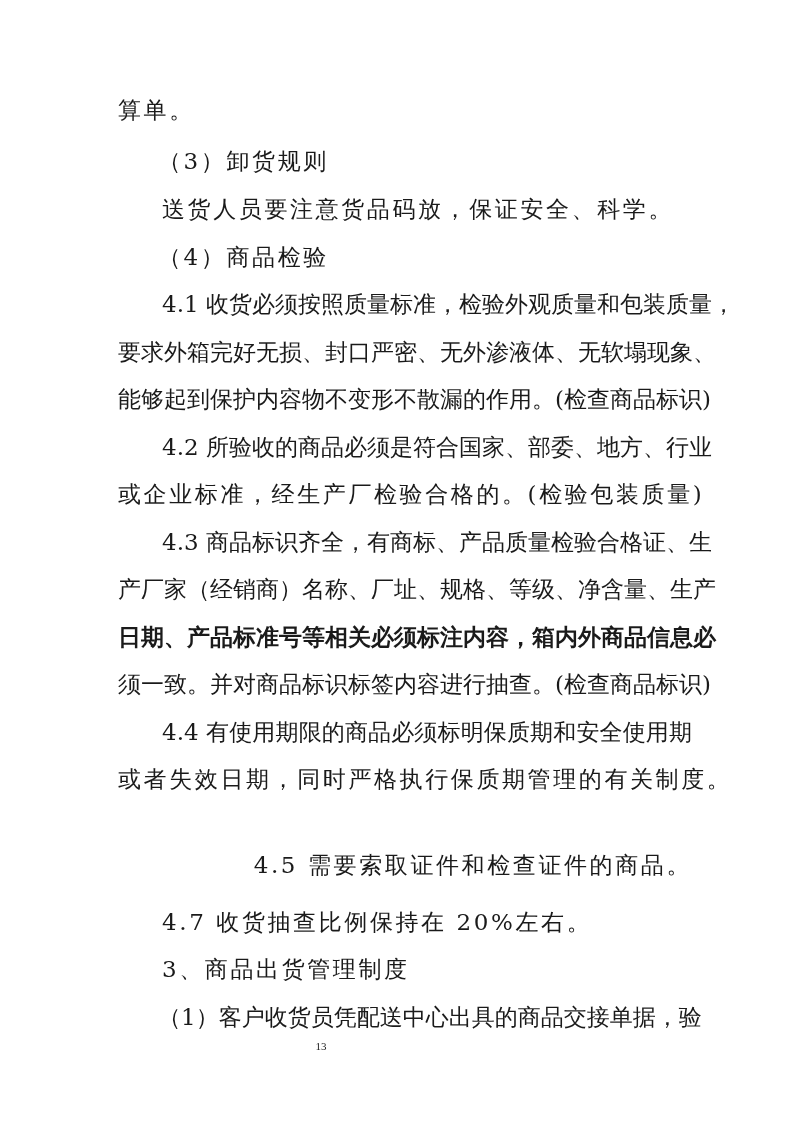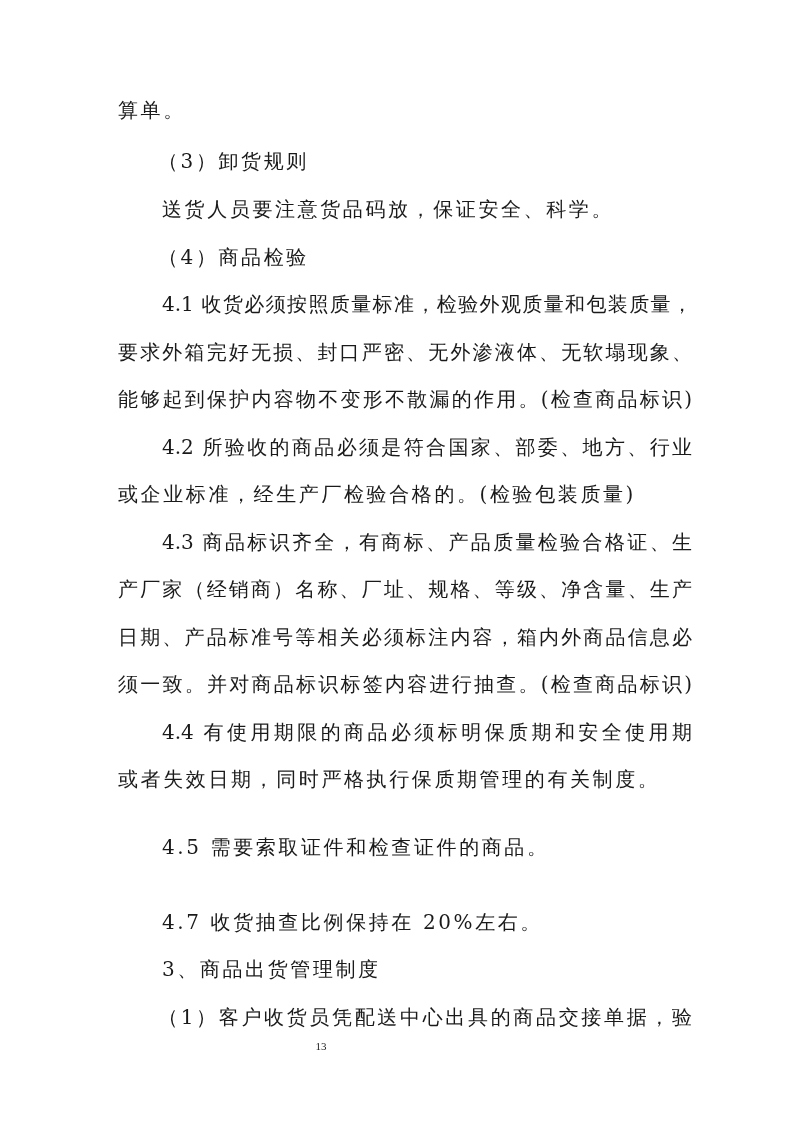"算单。" .line { font-size: 20px -> 23px }
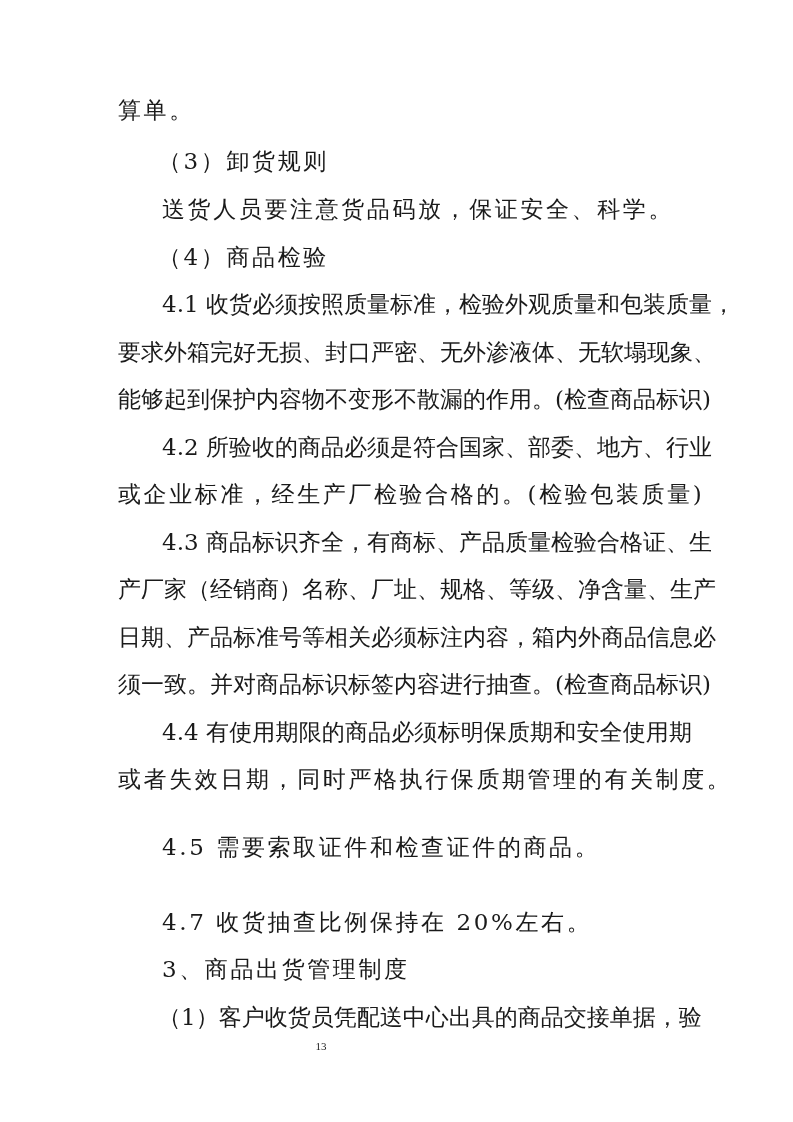"日期、产品标准号等相关必须标注内容，箱内外商品信息必" div.line { font-weight: none -> bold }
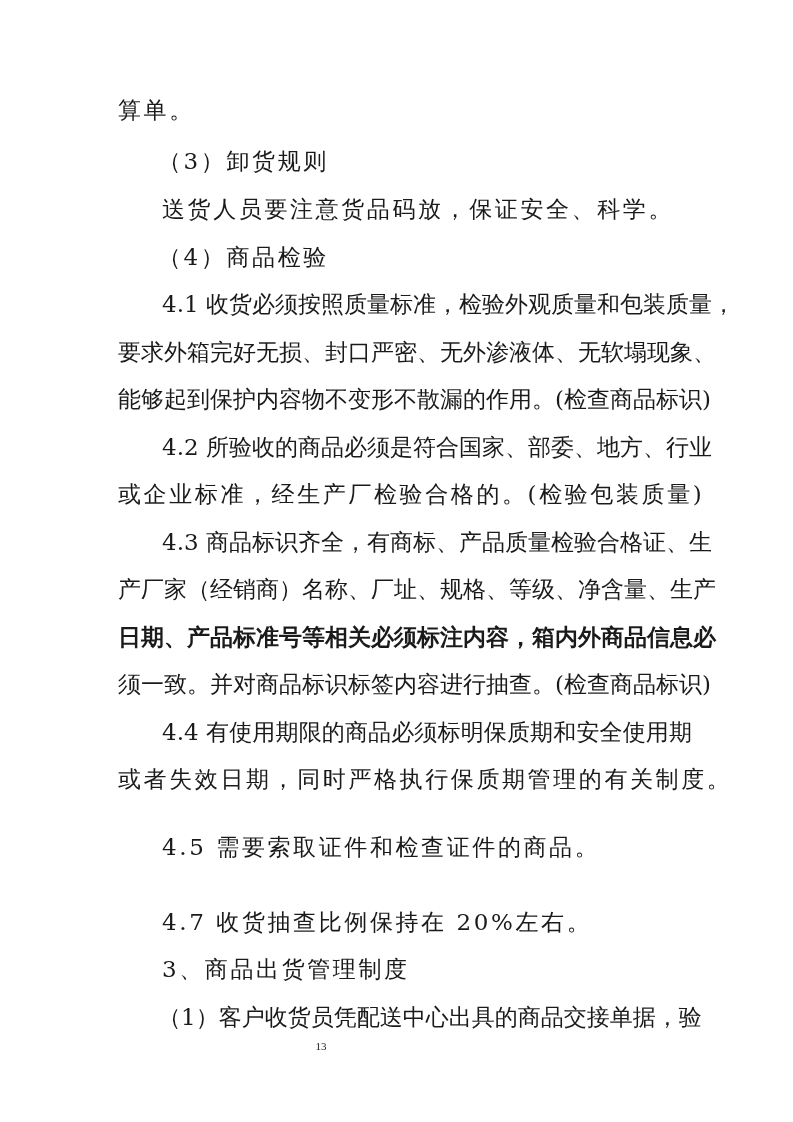"4.5 需要索取证件和检查证件的商品。" div.line { text-align: none -> right; top: 834px -> 852px }
